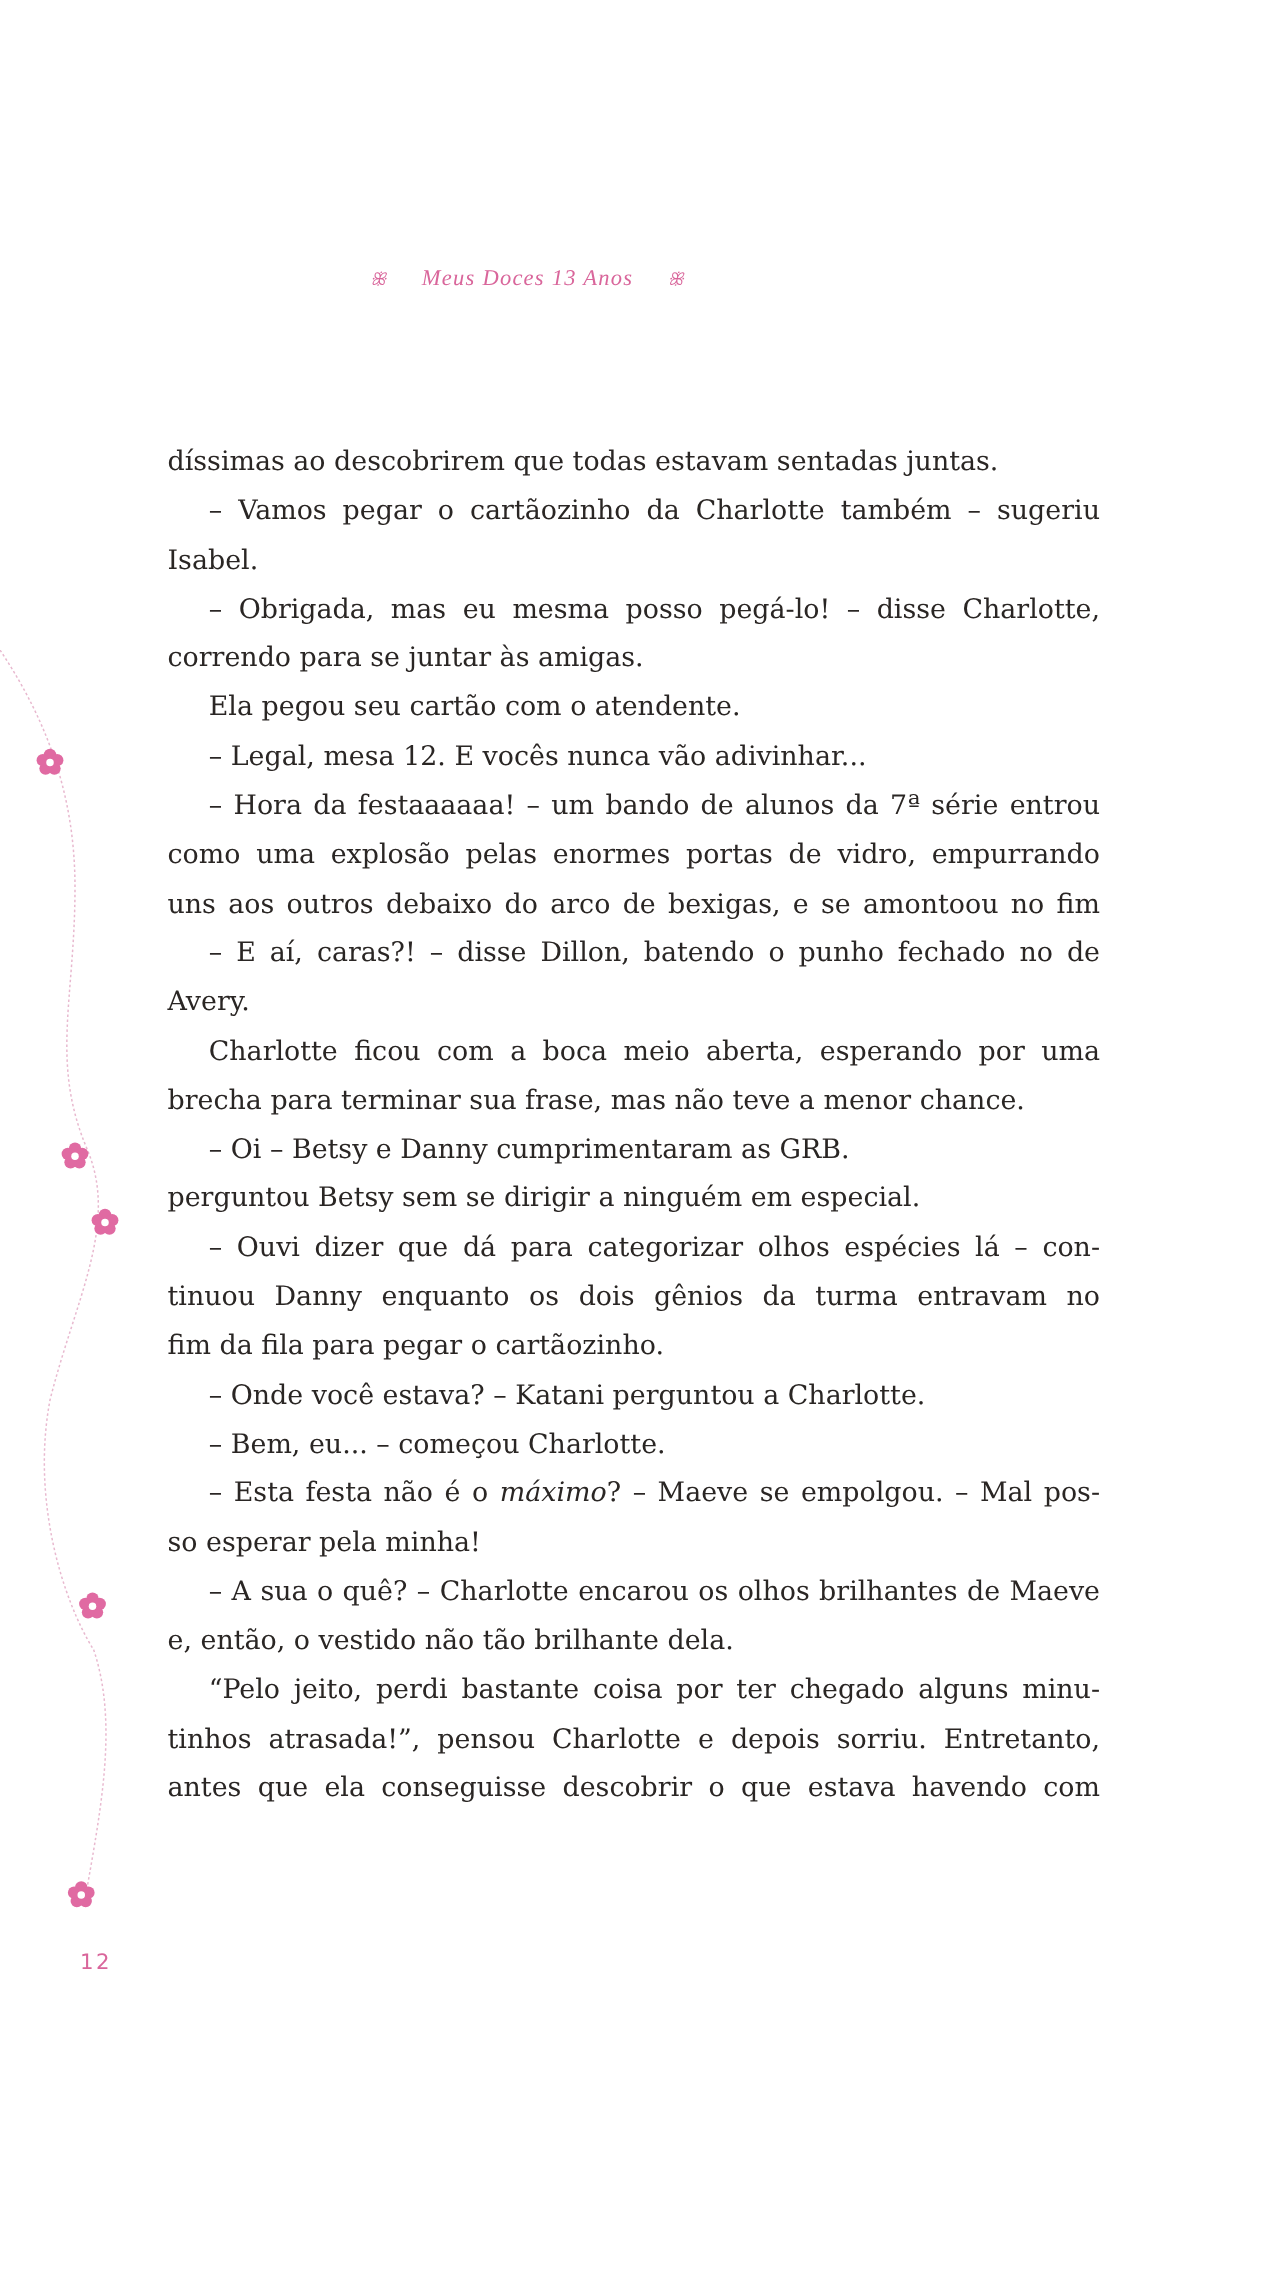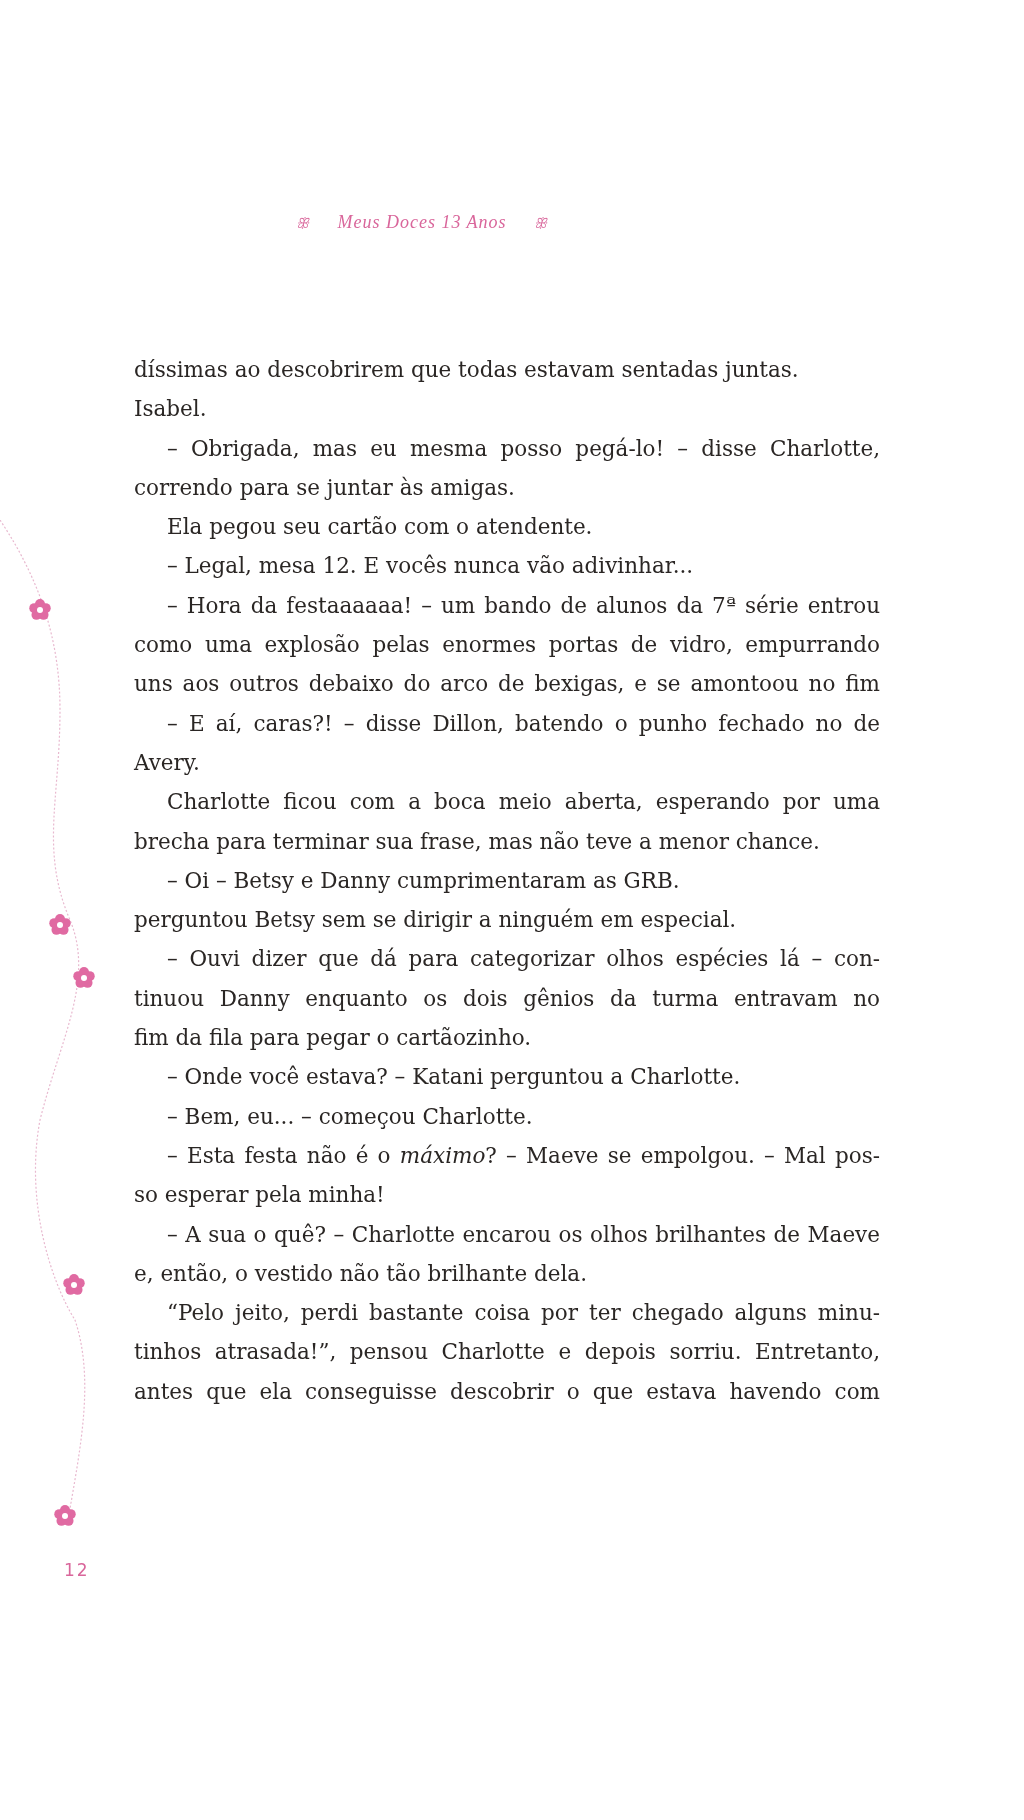"– Vamos pegar o cartãozinho" div.line { html: none -> <div>– Vamos pegar o cartãozinho da Charlotte também – sugeriu</div> }
